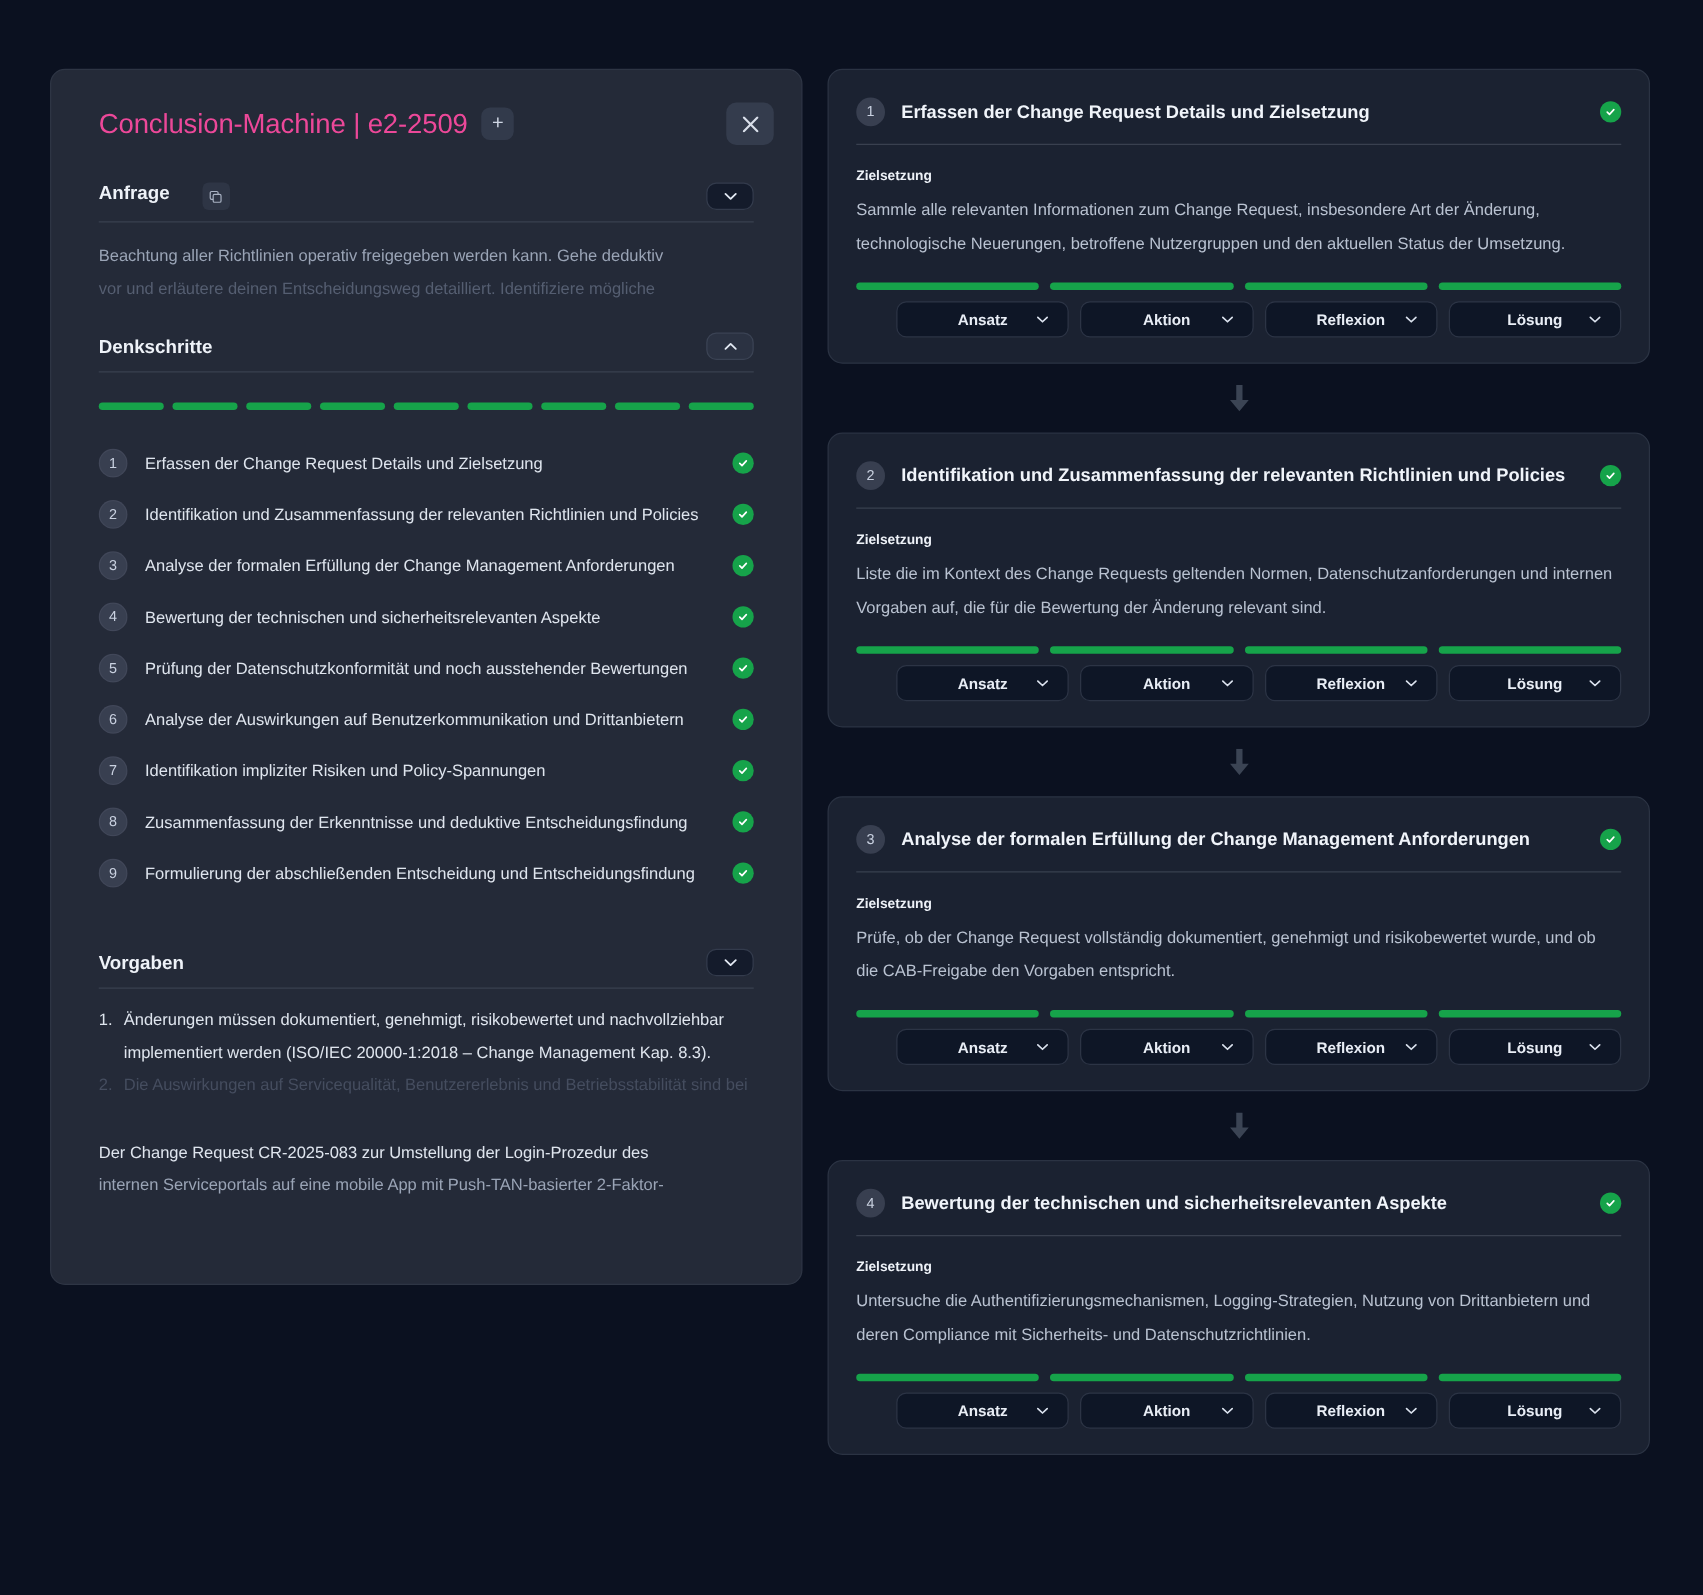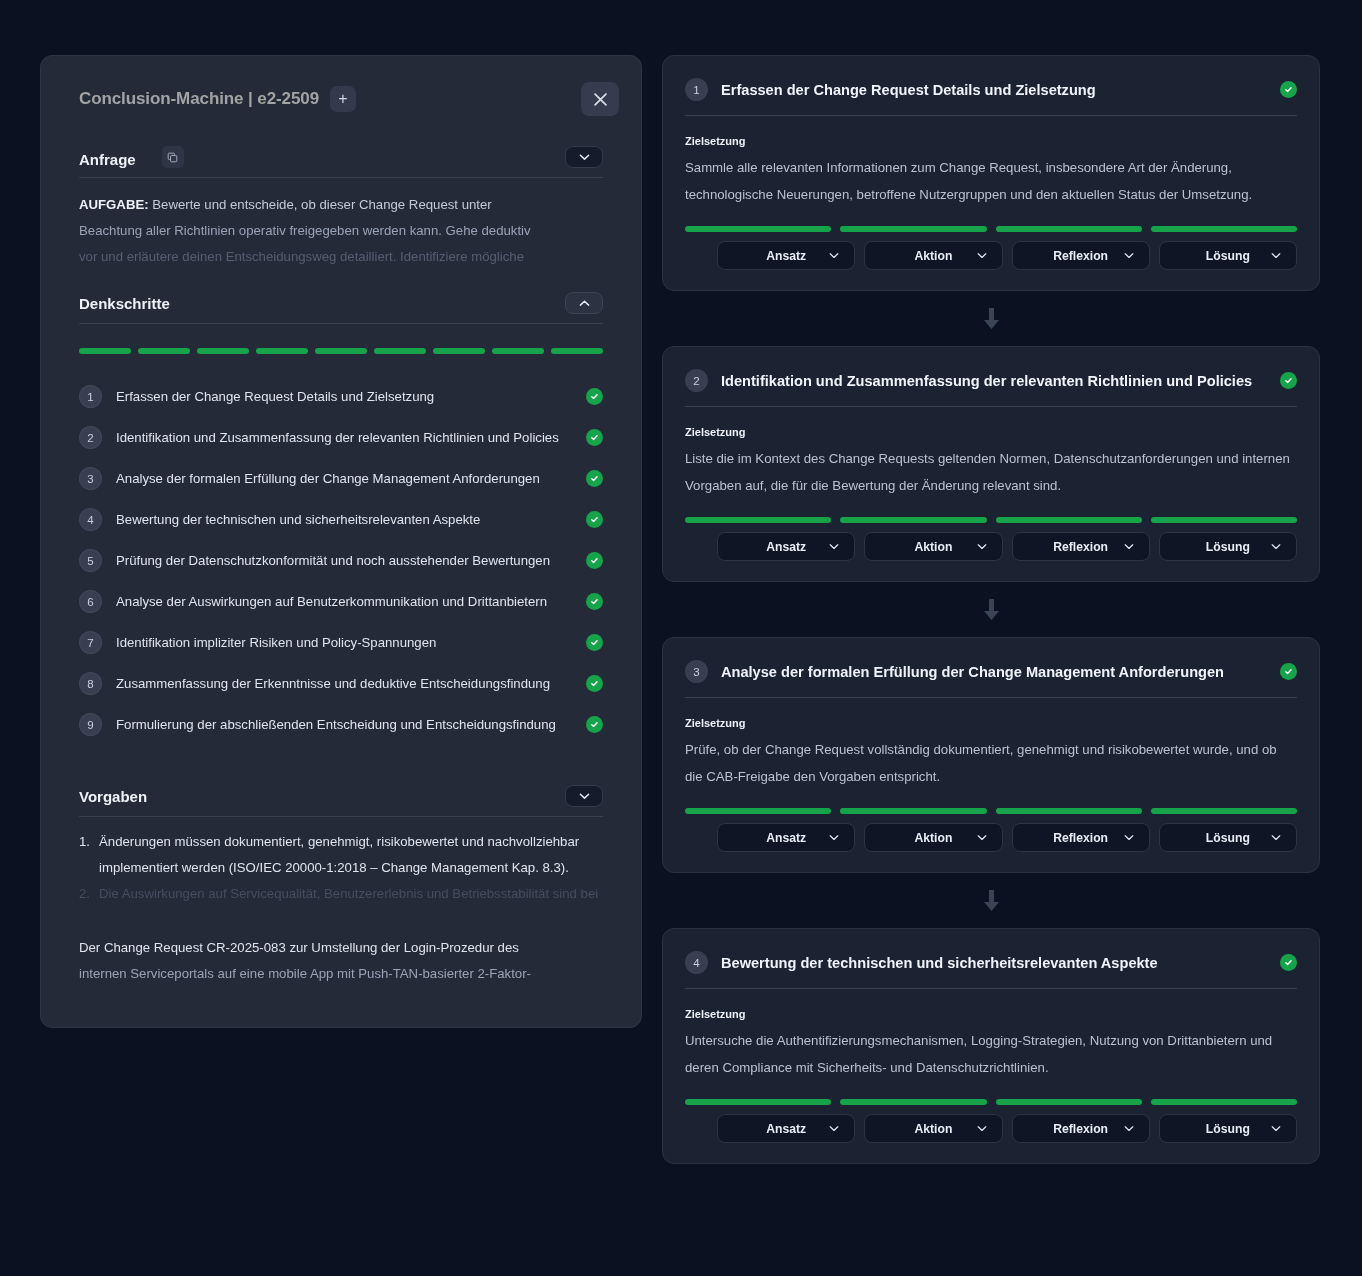"Conclusion-Machine | e2-2509" .panel-title { color: #a3a3a3 -> #ec4899; font-size: 17px -> 22px; font-weight: bold -> normal }
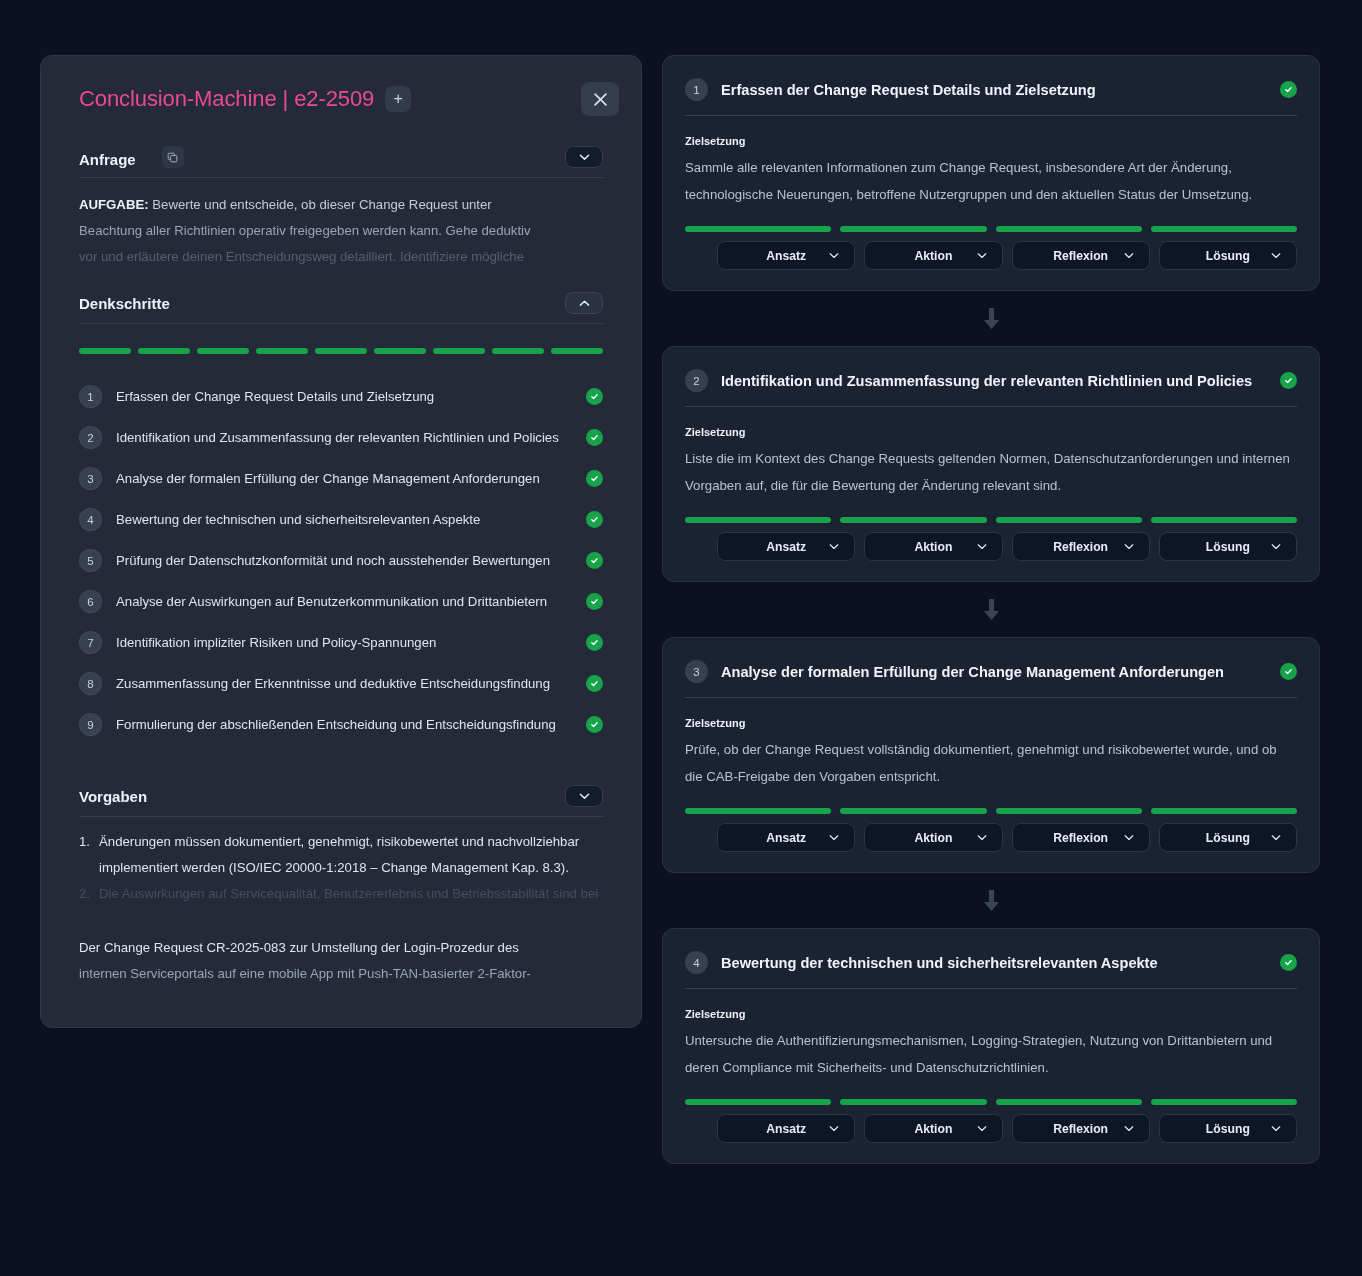"Anfrage" .section-head-left { align-items: flex-end -> flex-start }
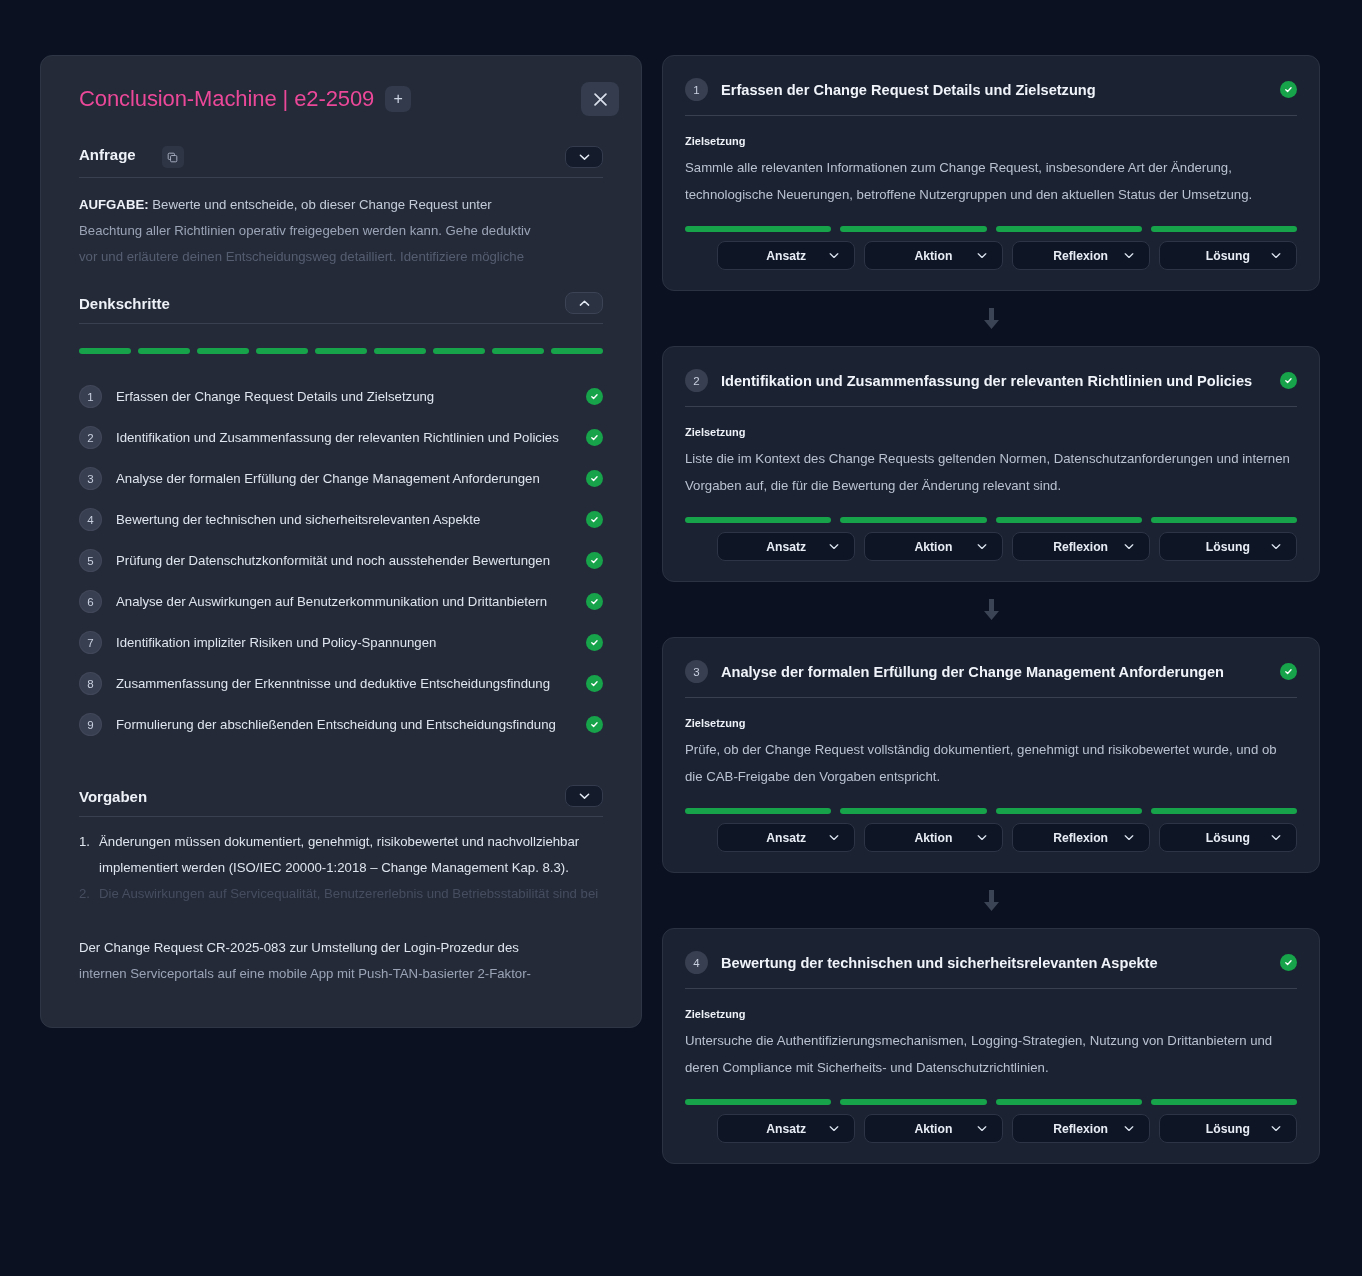"AUFGABE: Bewerte und entscheide, ob" div { html: <div><b>AUFGABE:</b><span> Bewerte und entscheide, ob dieser Change Request unter</span></div> -> none }
